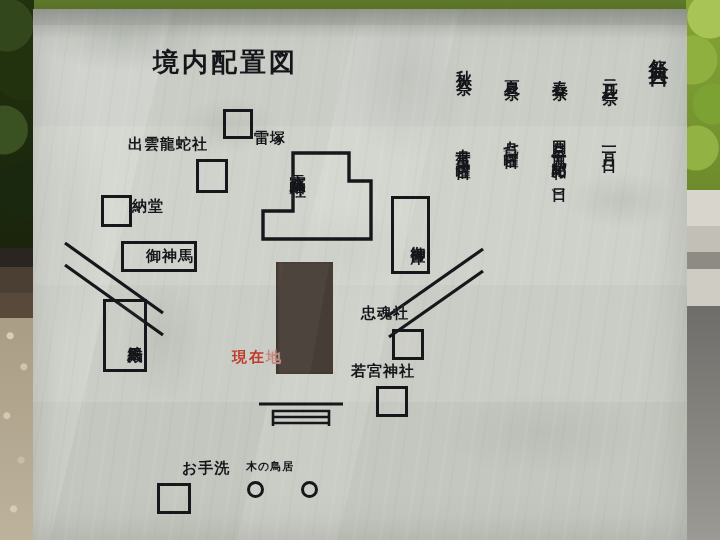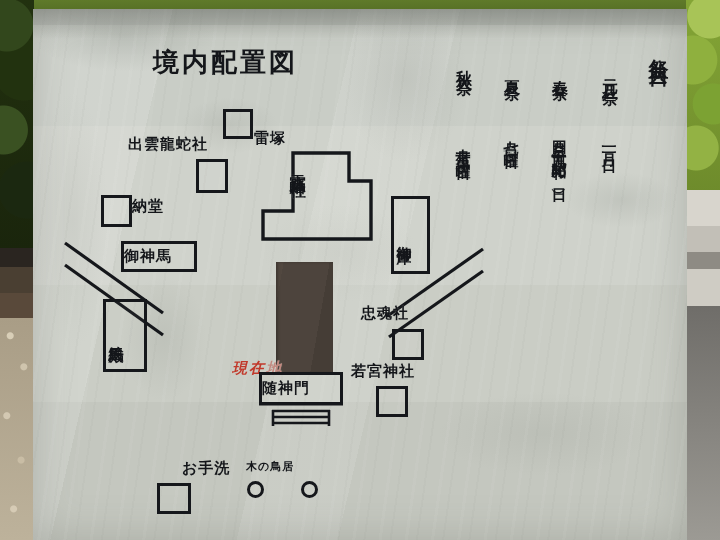"御神馬" .framed { justify-content: flex-start -> flex-end }
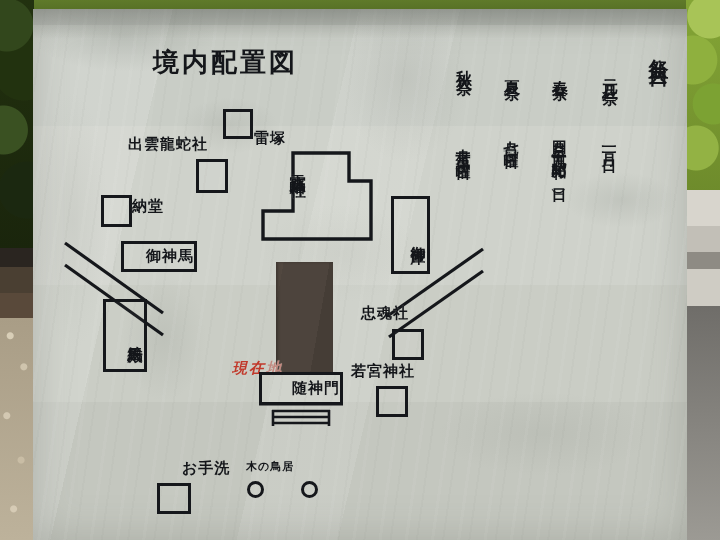"現在地" #you-are-here { font-style: italic -> none; top: 350px -> 339px }
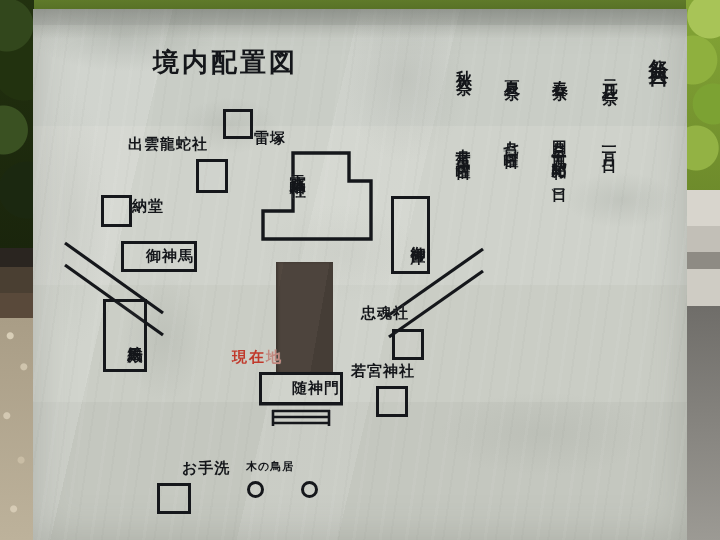"随神門" div.framed { html: <div> <span>随神門</span> </div> -> none }
